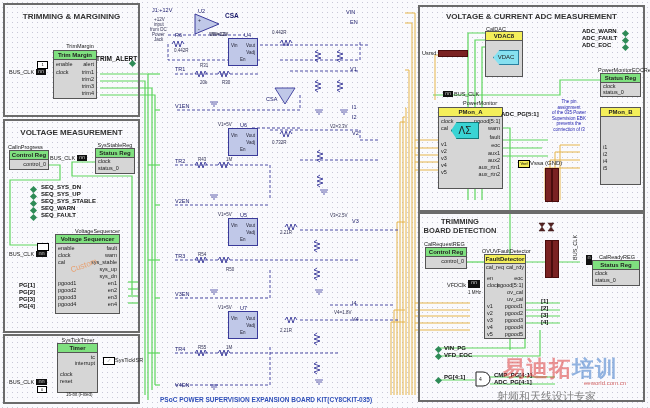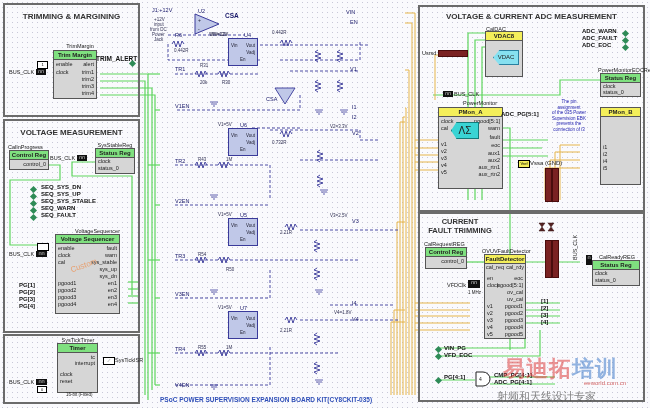"CURRENT" div.frame-title { text: CURRENT -> TRIMMING }
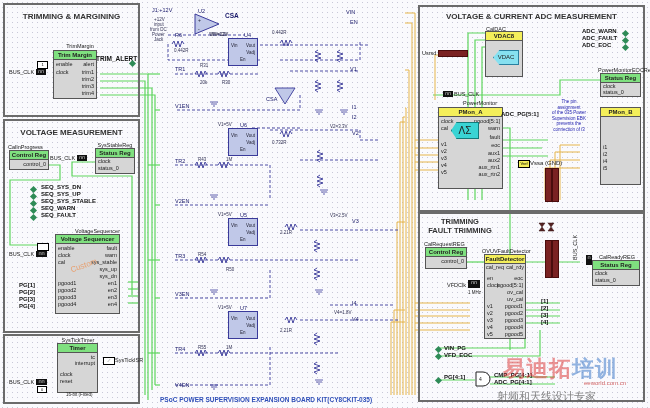"FAULT TRIMMING" div.frame-title { text: FAULT TRIMMING -> BOARD DETECTION }
